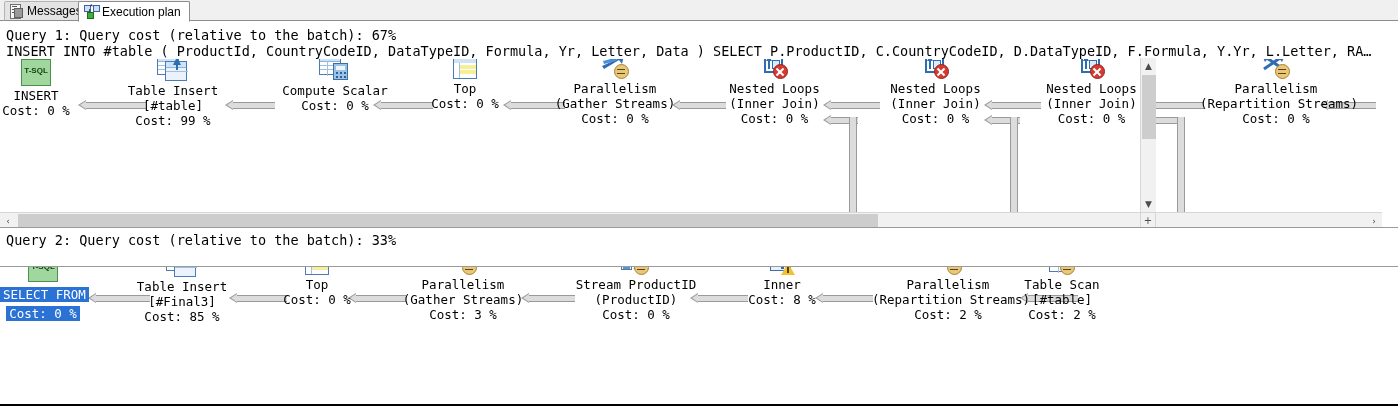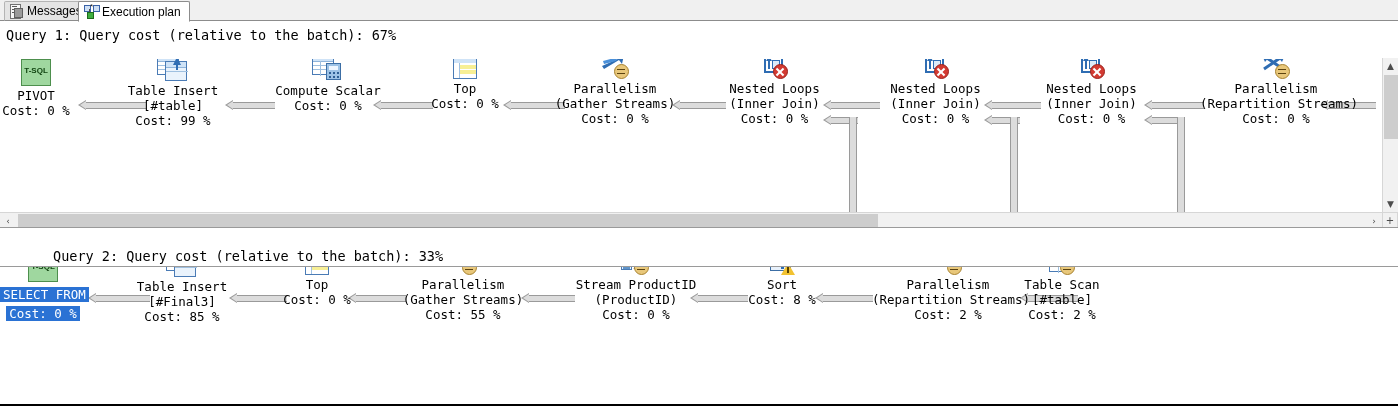"Query 1: Query cost (relative" div.pane { width: 1398px -> 1156px }
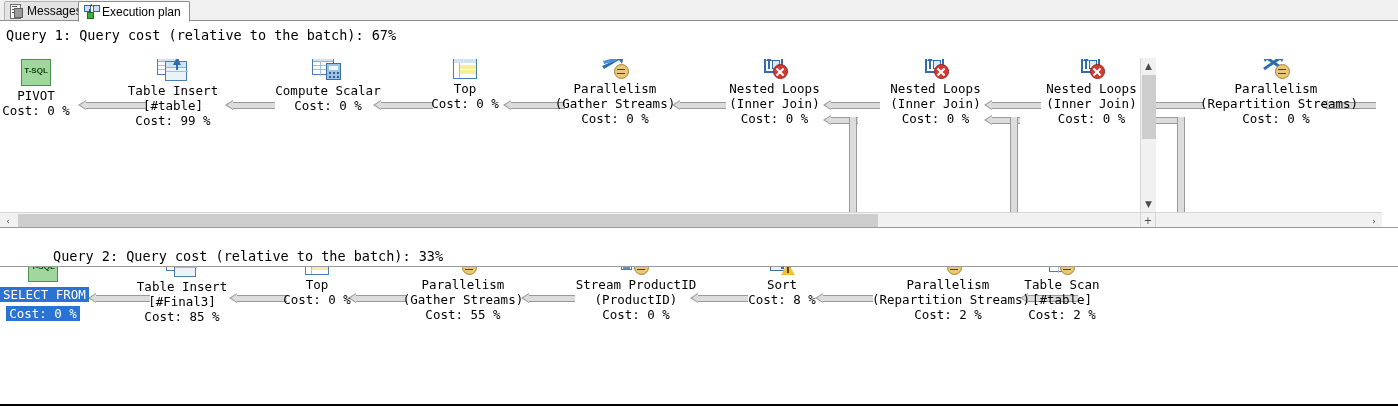"INSERT INTO #table ( ProductId," div.qtext { html: none -> <div>INSERT INTO #table ( ProductId, CountryCodeID, DataTypeID, Formula, Yr, Letter, Data ) SELECT P.ProductID, C.CountryCodeID, D.DataTypeID, F.Formula, Y.Yr, L.Letter, RA…</div> }
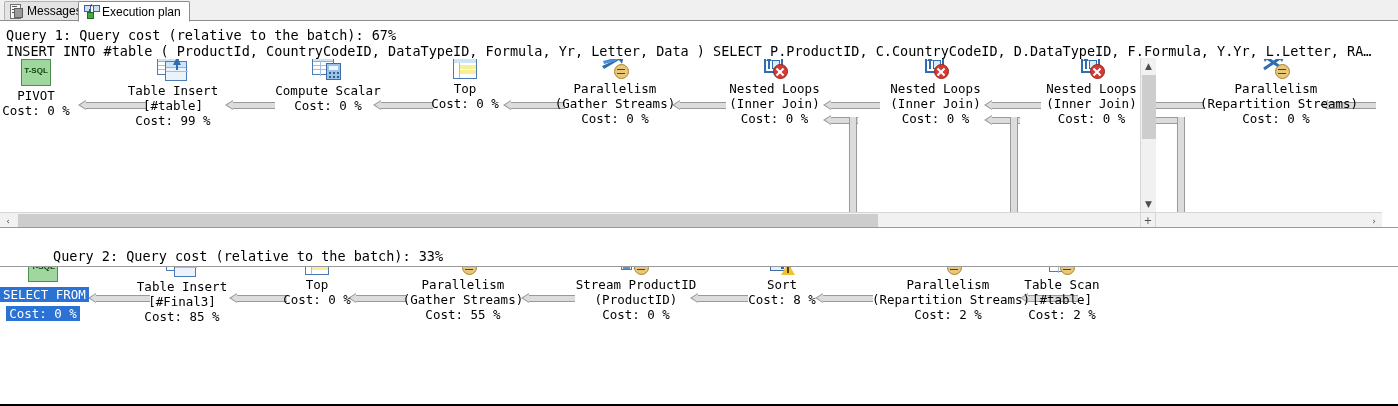"PIVOT" div.lbl { text: PIVOT -> INSERT }
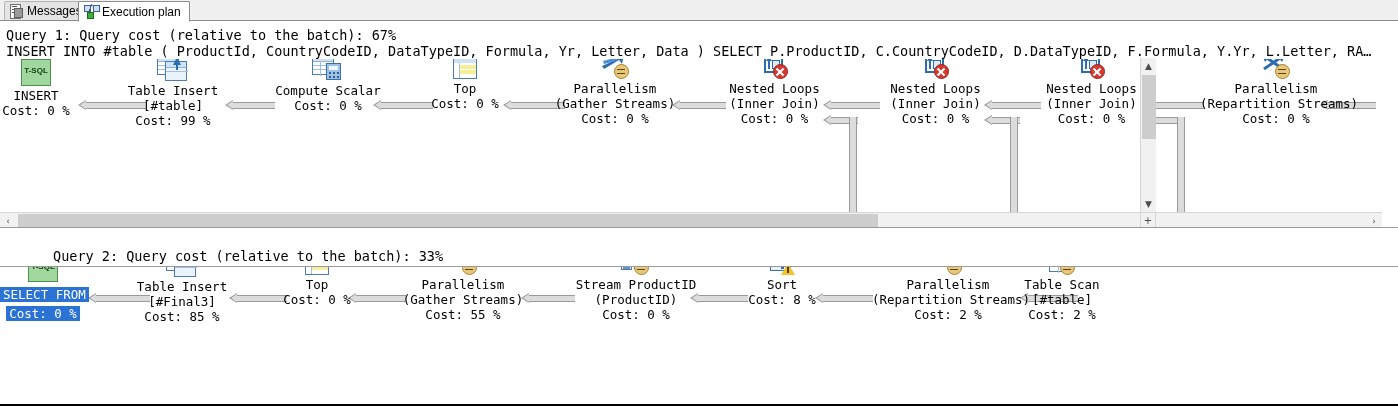"Compute Scalar" div.node { left: 268px -> 275px }
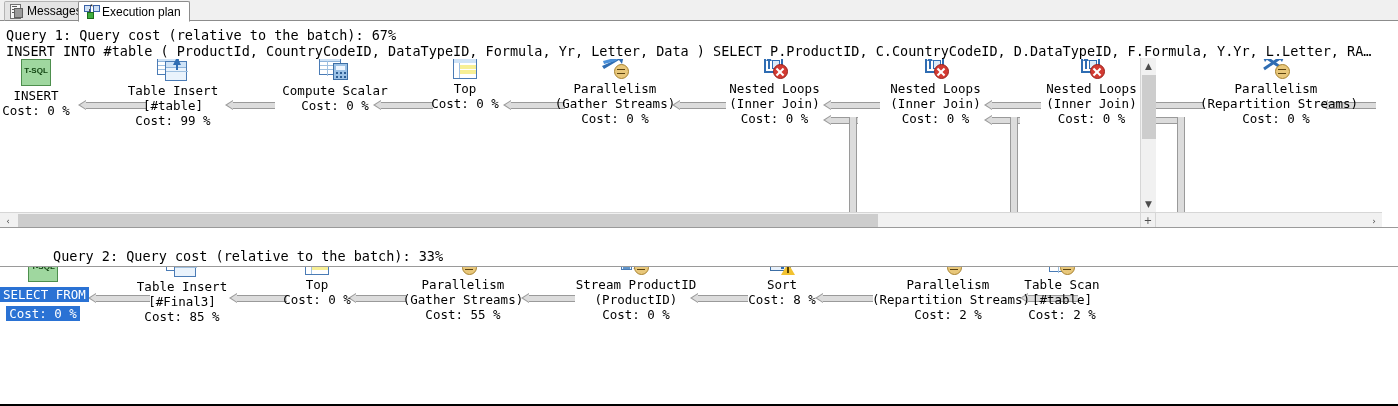"Query 2: Query cost (relative" div.qtext { margin-left: 47px -> none; top: 20px -> 4px }
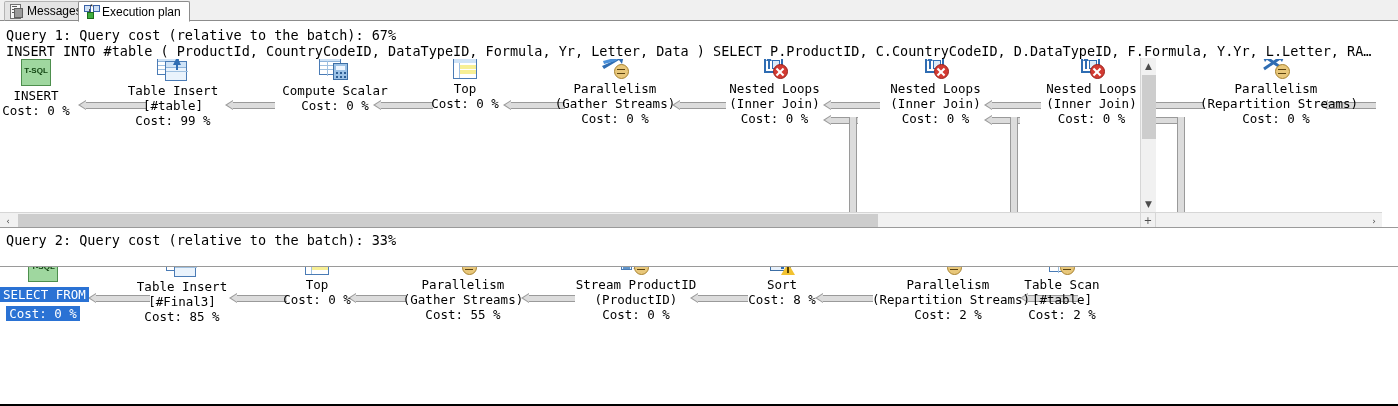"Sort" div.lbl { text: Sort -> Inner }
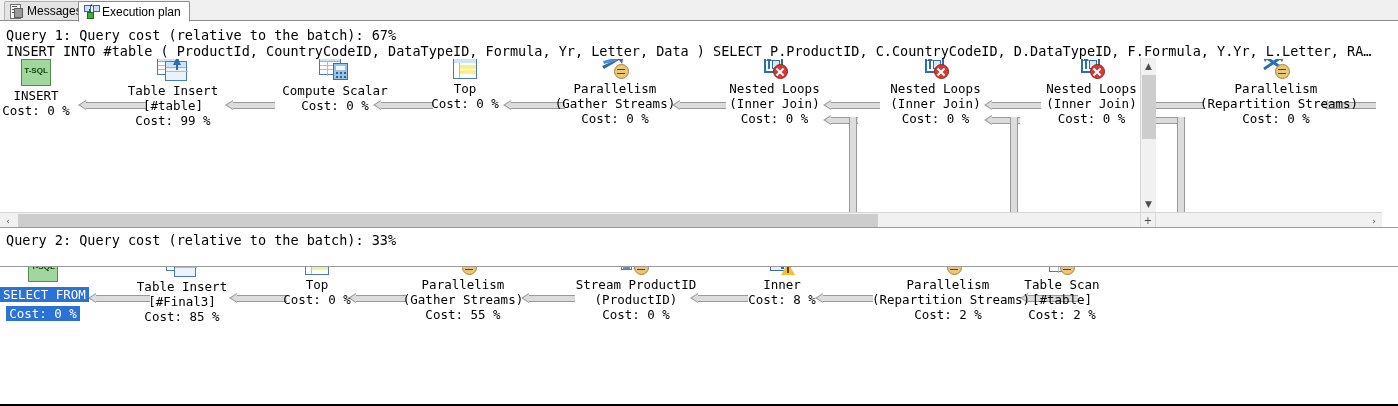"Cost: 55 %" div.lbl { text: 55 -> 3 }
